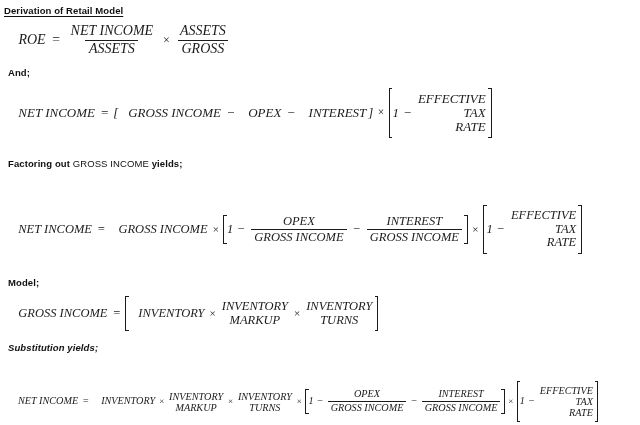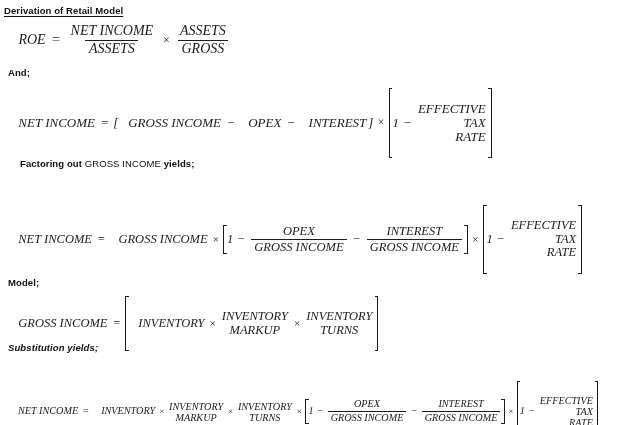"EFFECTIVE" .stack { margin: 14px .18em -> 4px .18em }
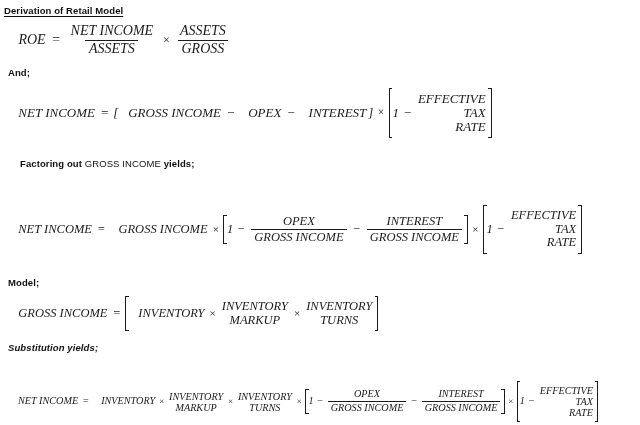"Factoring out GROSS INCOME yields;" div.label { left: 20px -> 8px }
